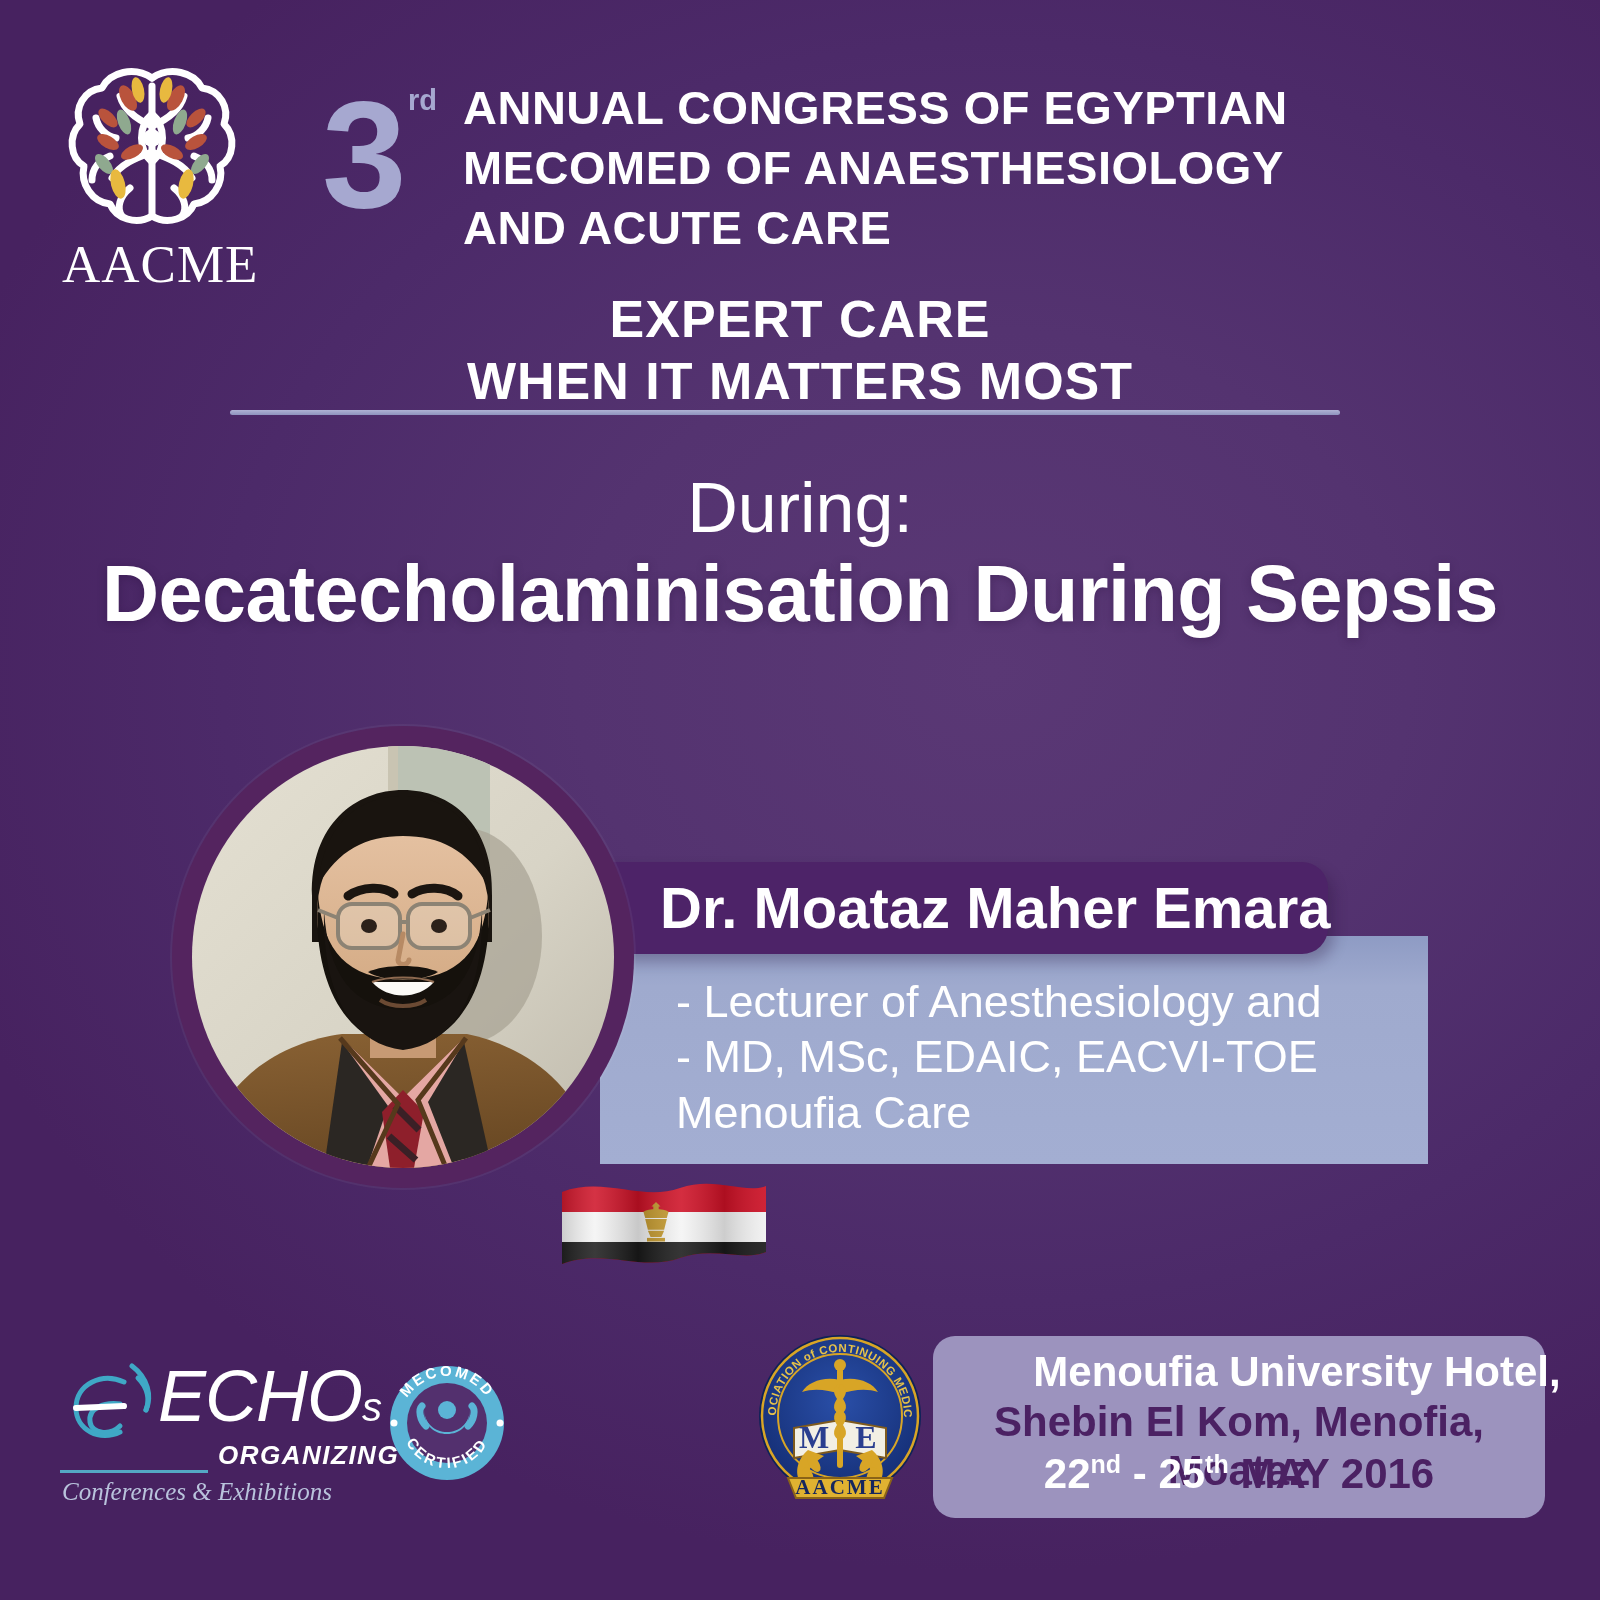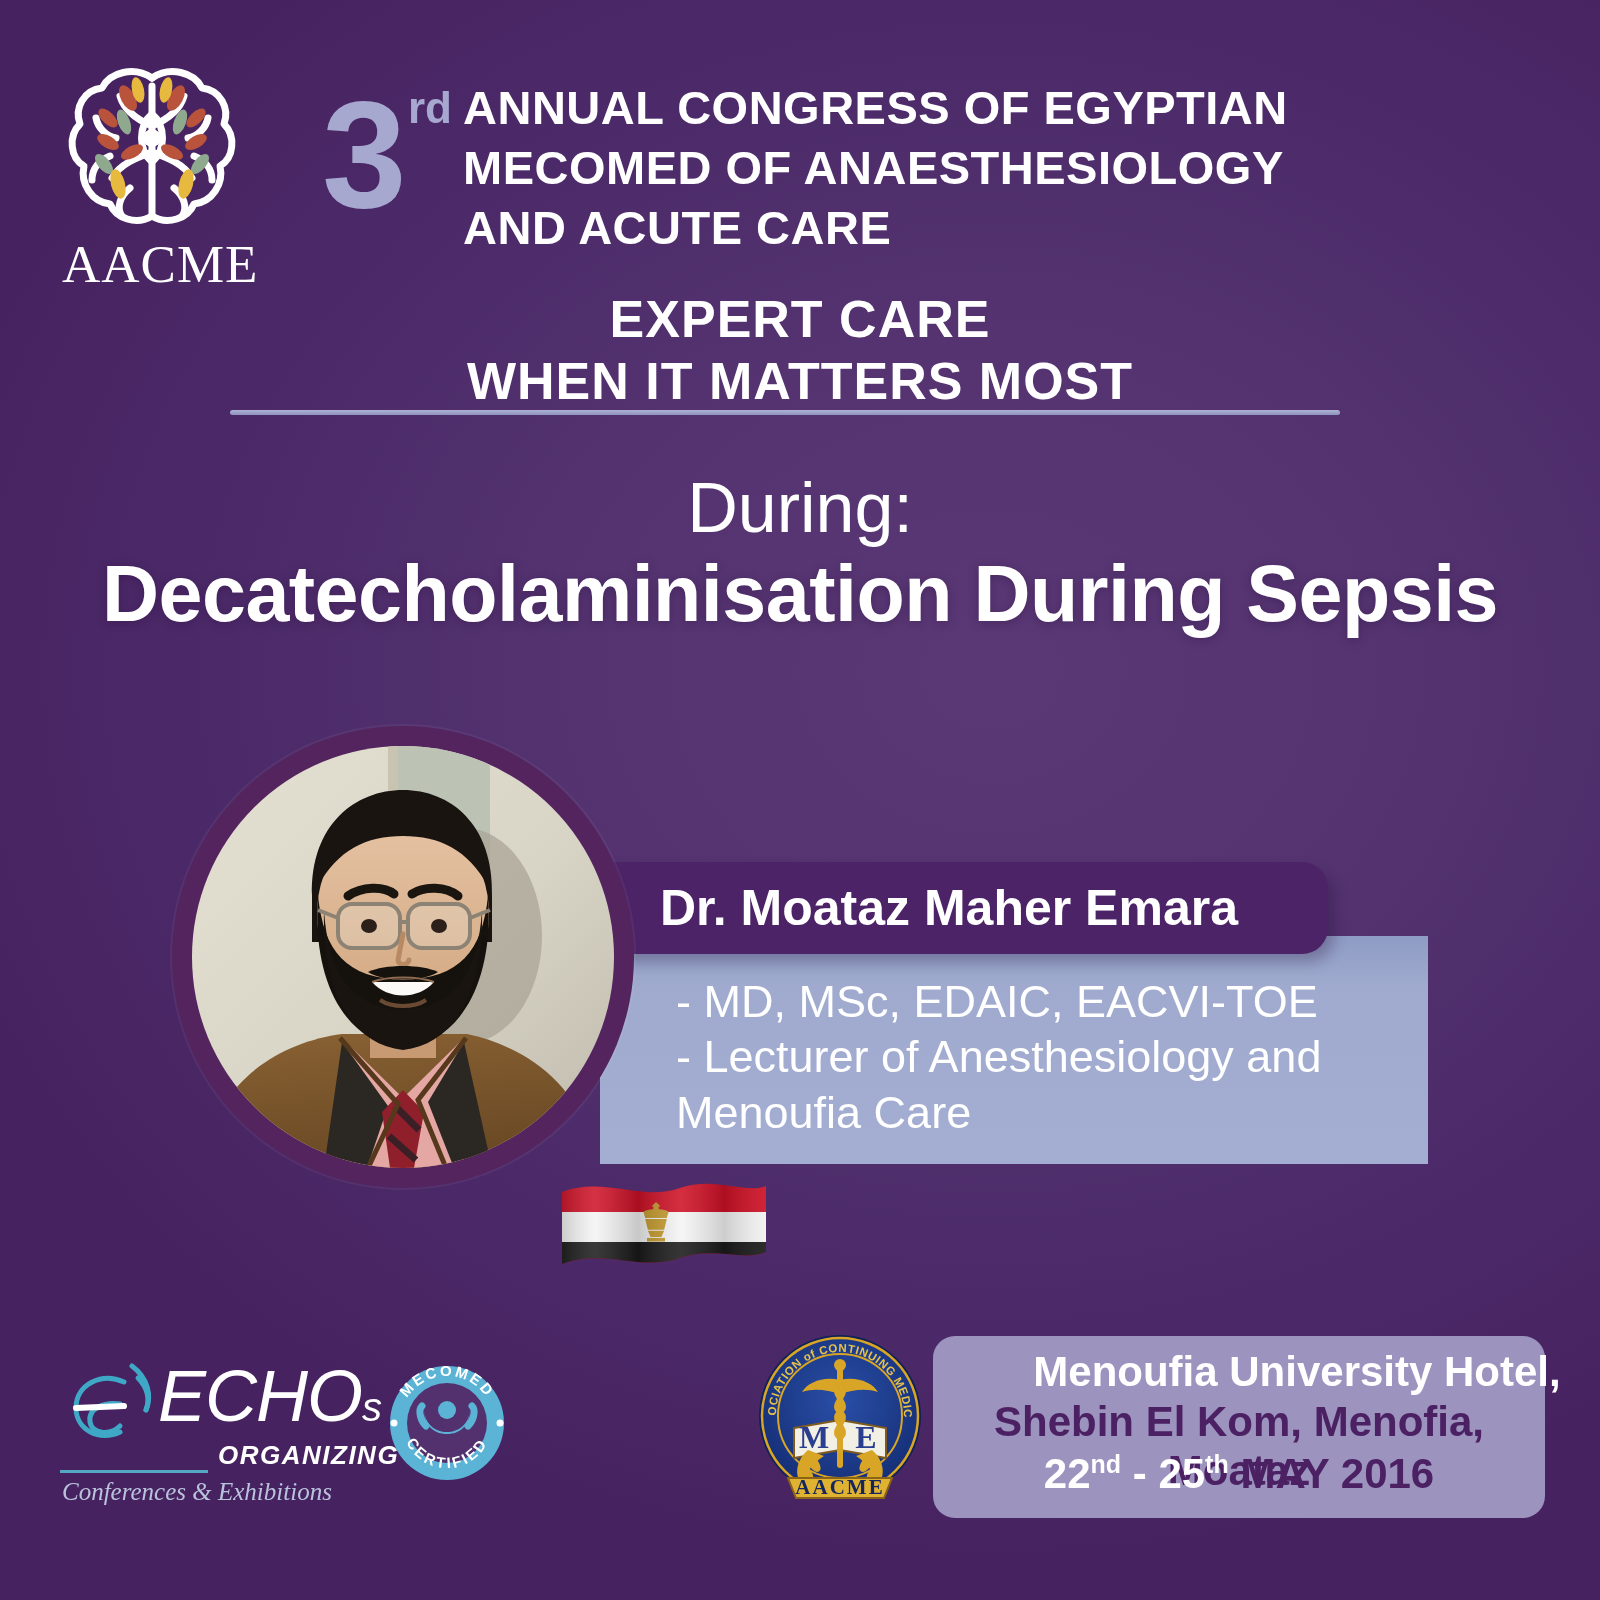"rd" .ordinal .sup { font-size: 44px -> 29px }
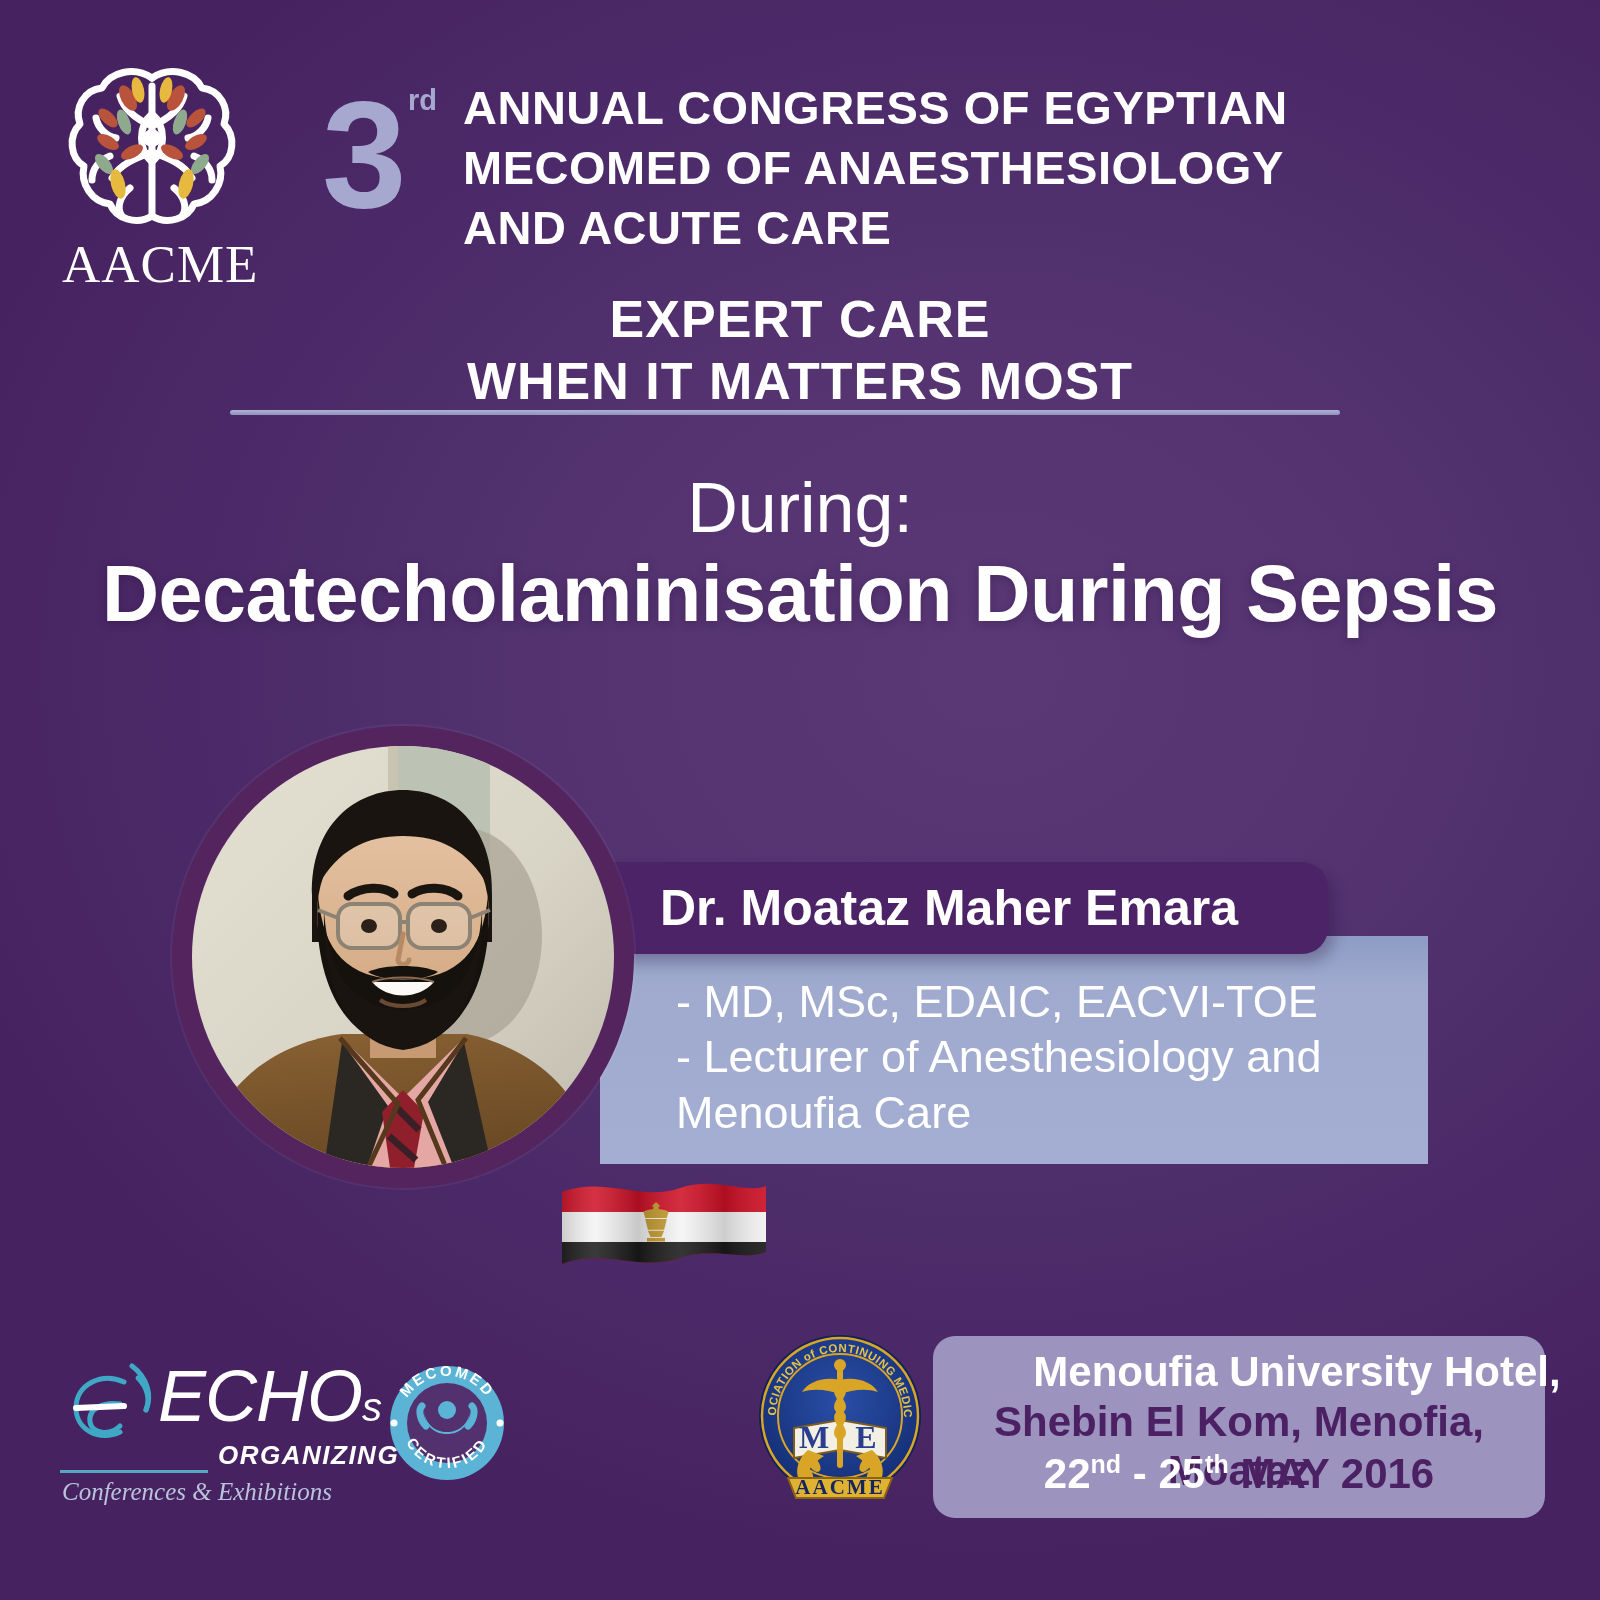"Dr. Moataz Maher Emara" .name-bar span { font-size: 50px -> 58px }
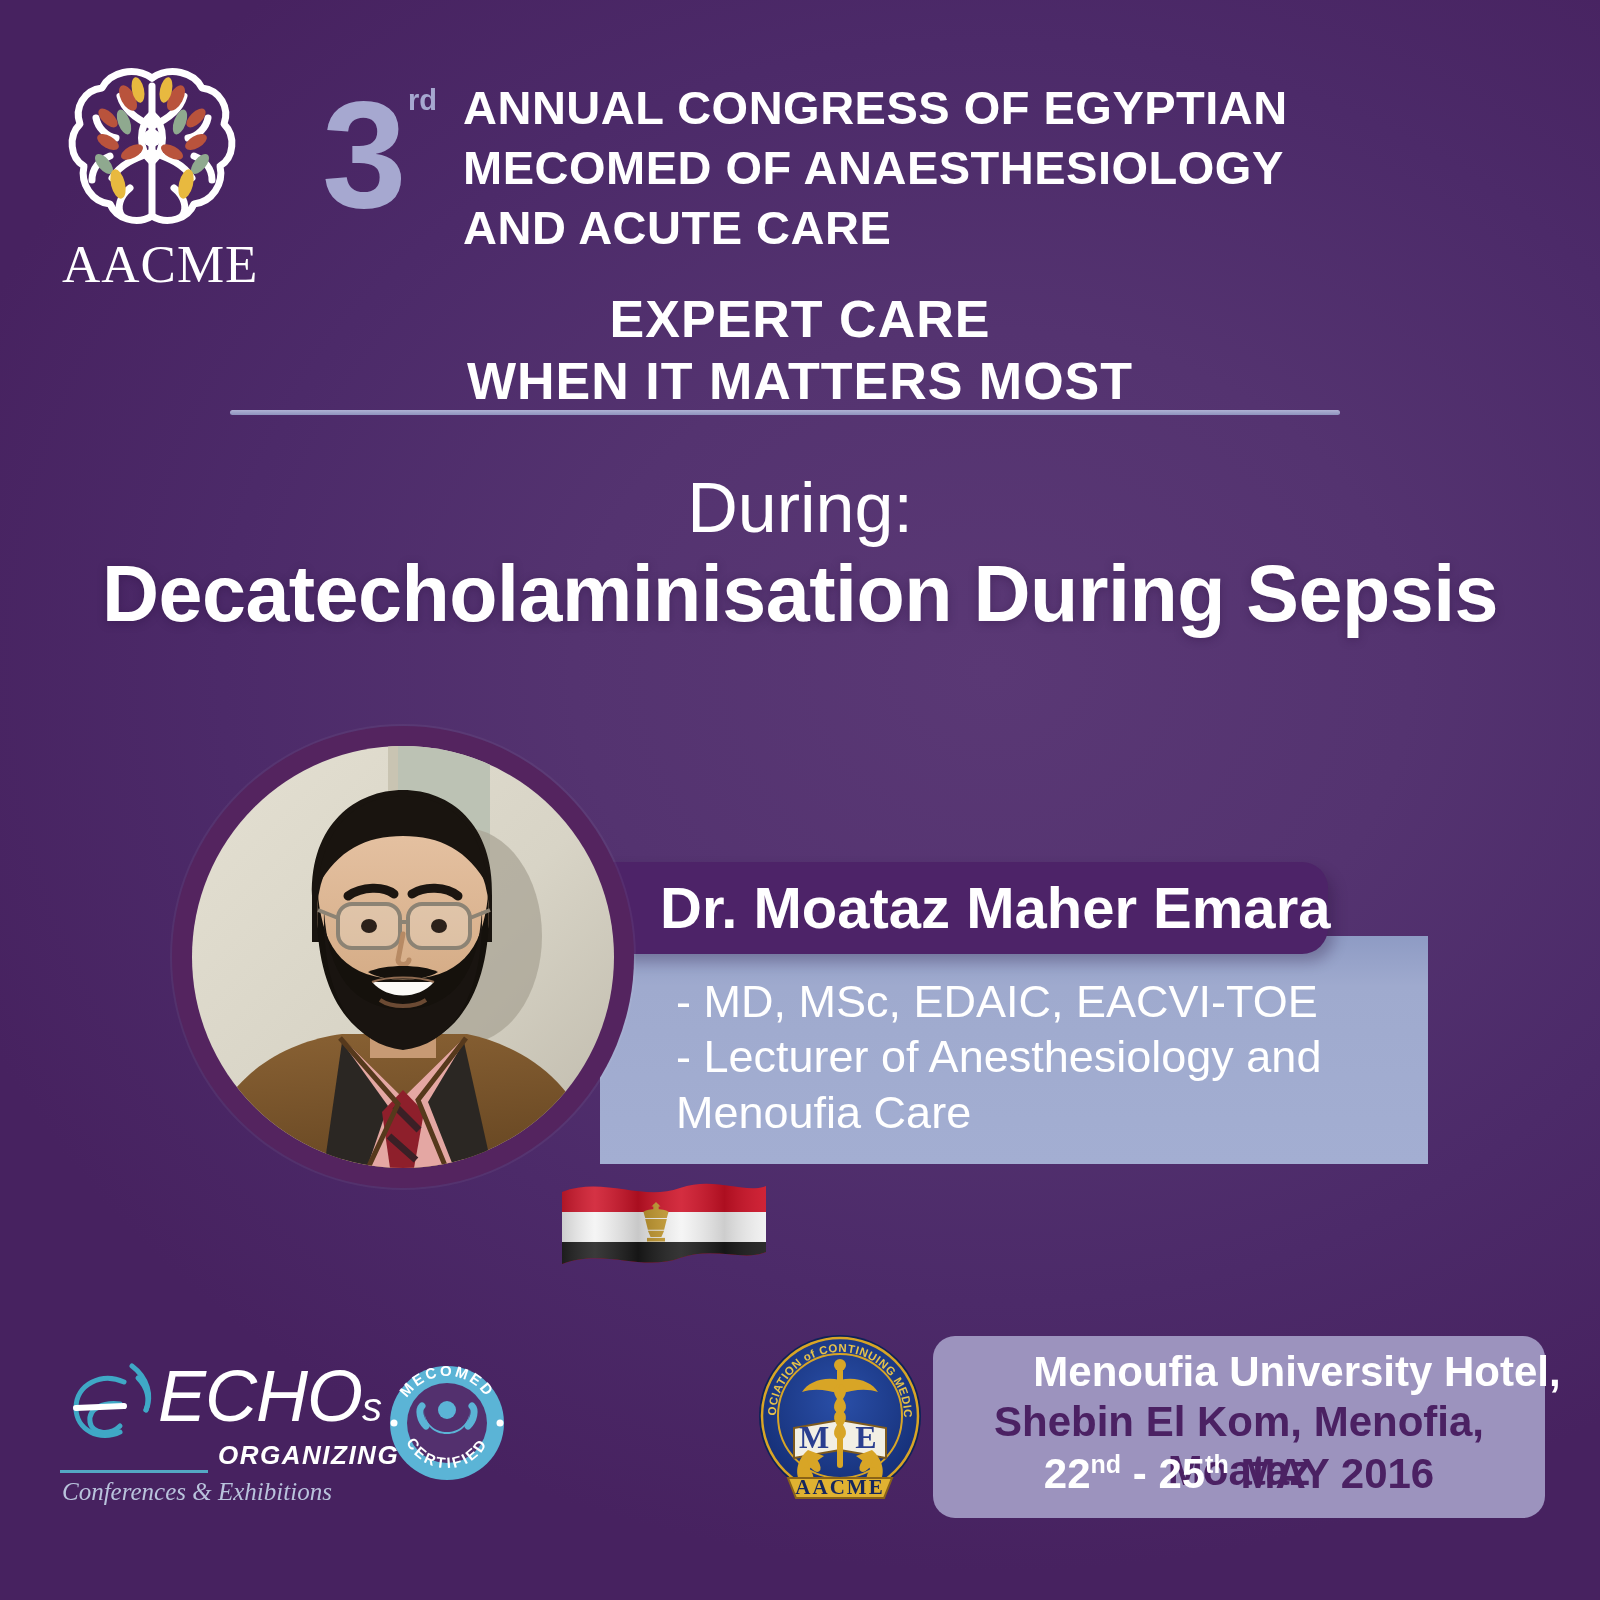"- MD, MSc, EDAIC, EACVI-TOE" div { order: before "- Lecturer of Anesthesiology and" -> after "- Lecturer of Anesthesiology and" }
